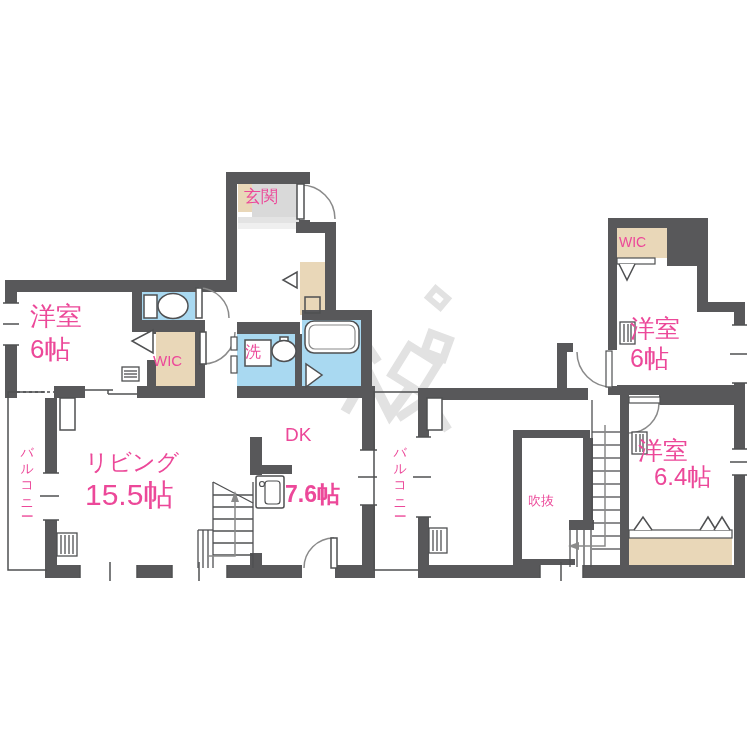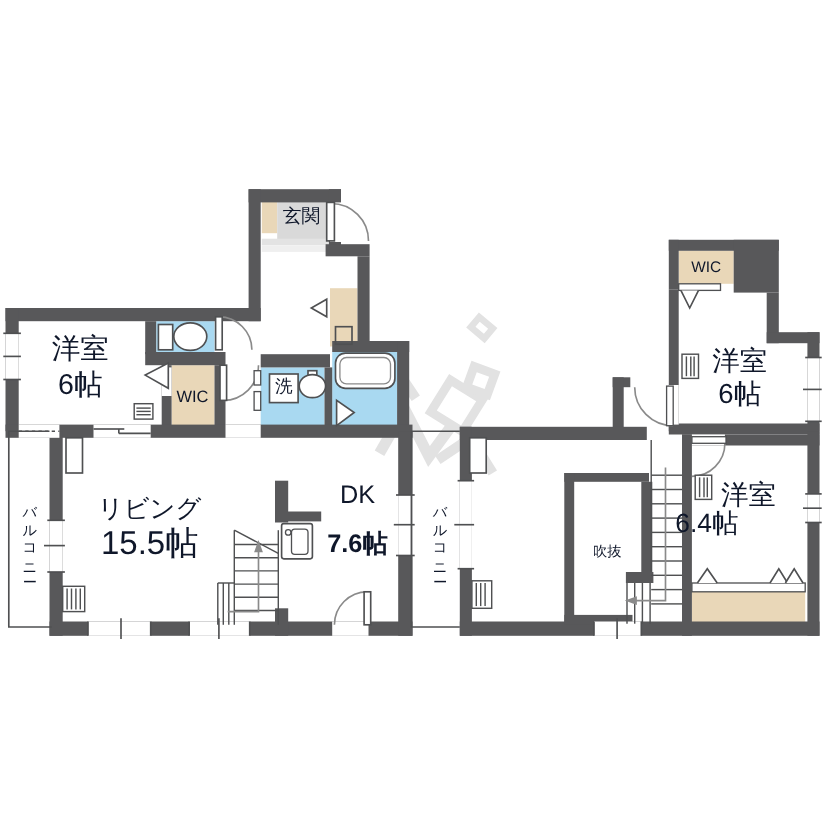"玄関" .lbl { color: #0f172a -> #ec4899; text-align: center -> left }
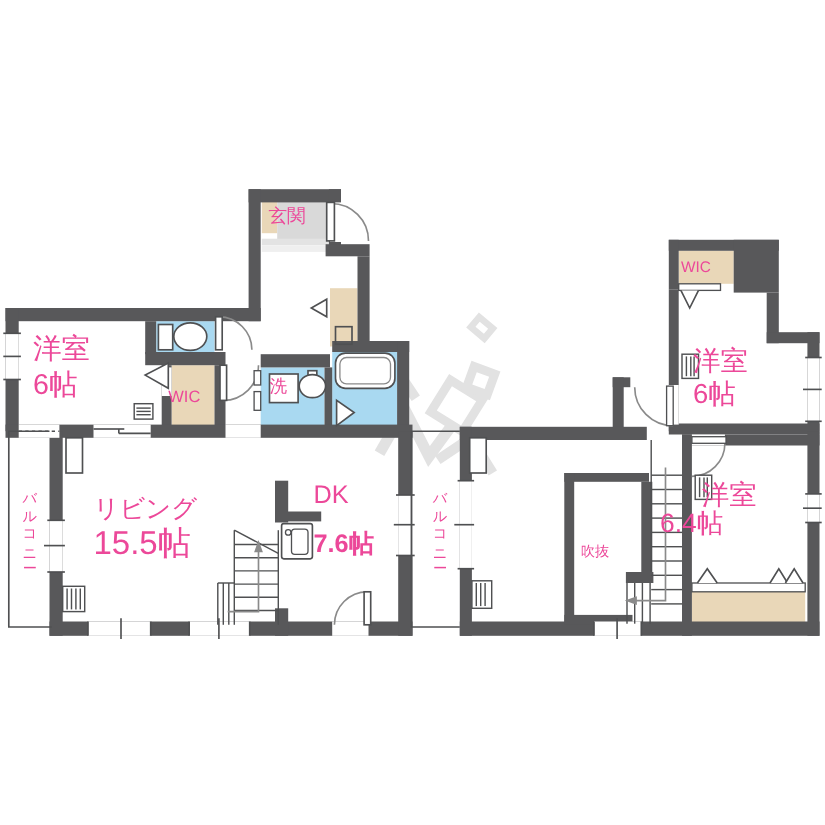"DK" div.lbl { font-size: 23px -> 19px; top: 437px -> 425px }
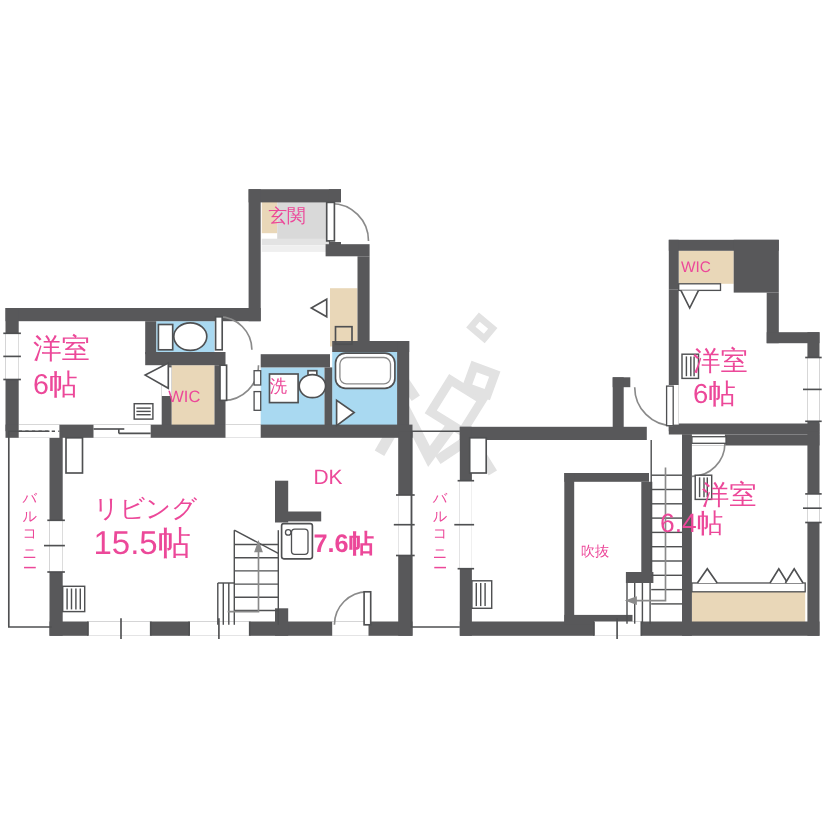"6.4帖" div.lbl { left: 600px -> 654px }
